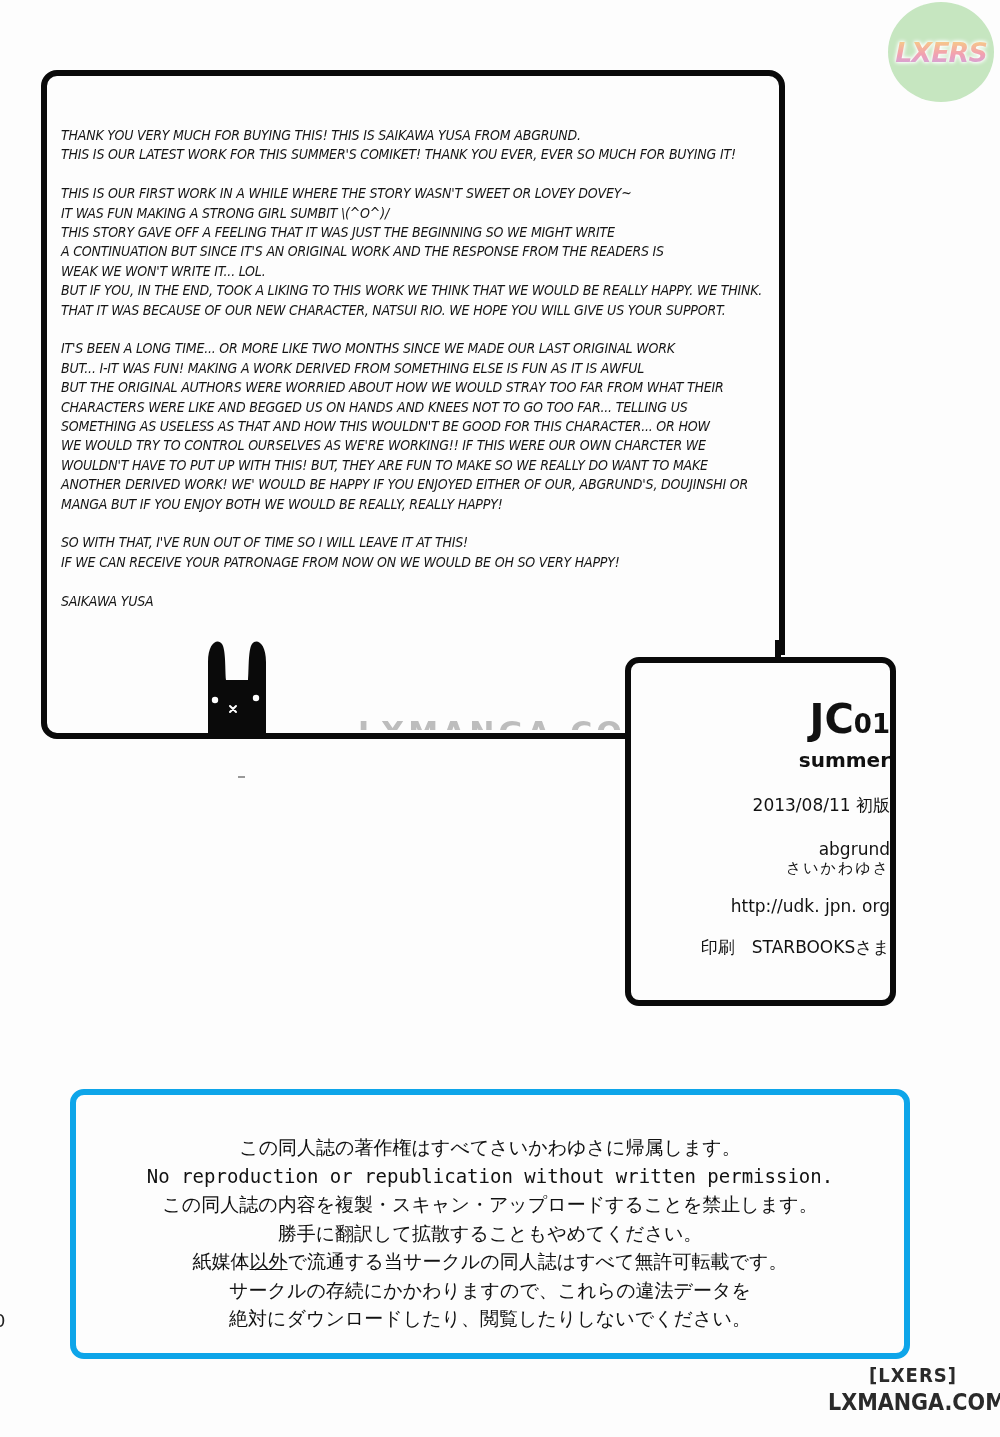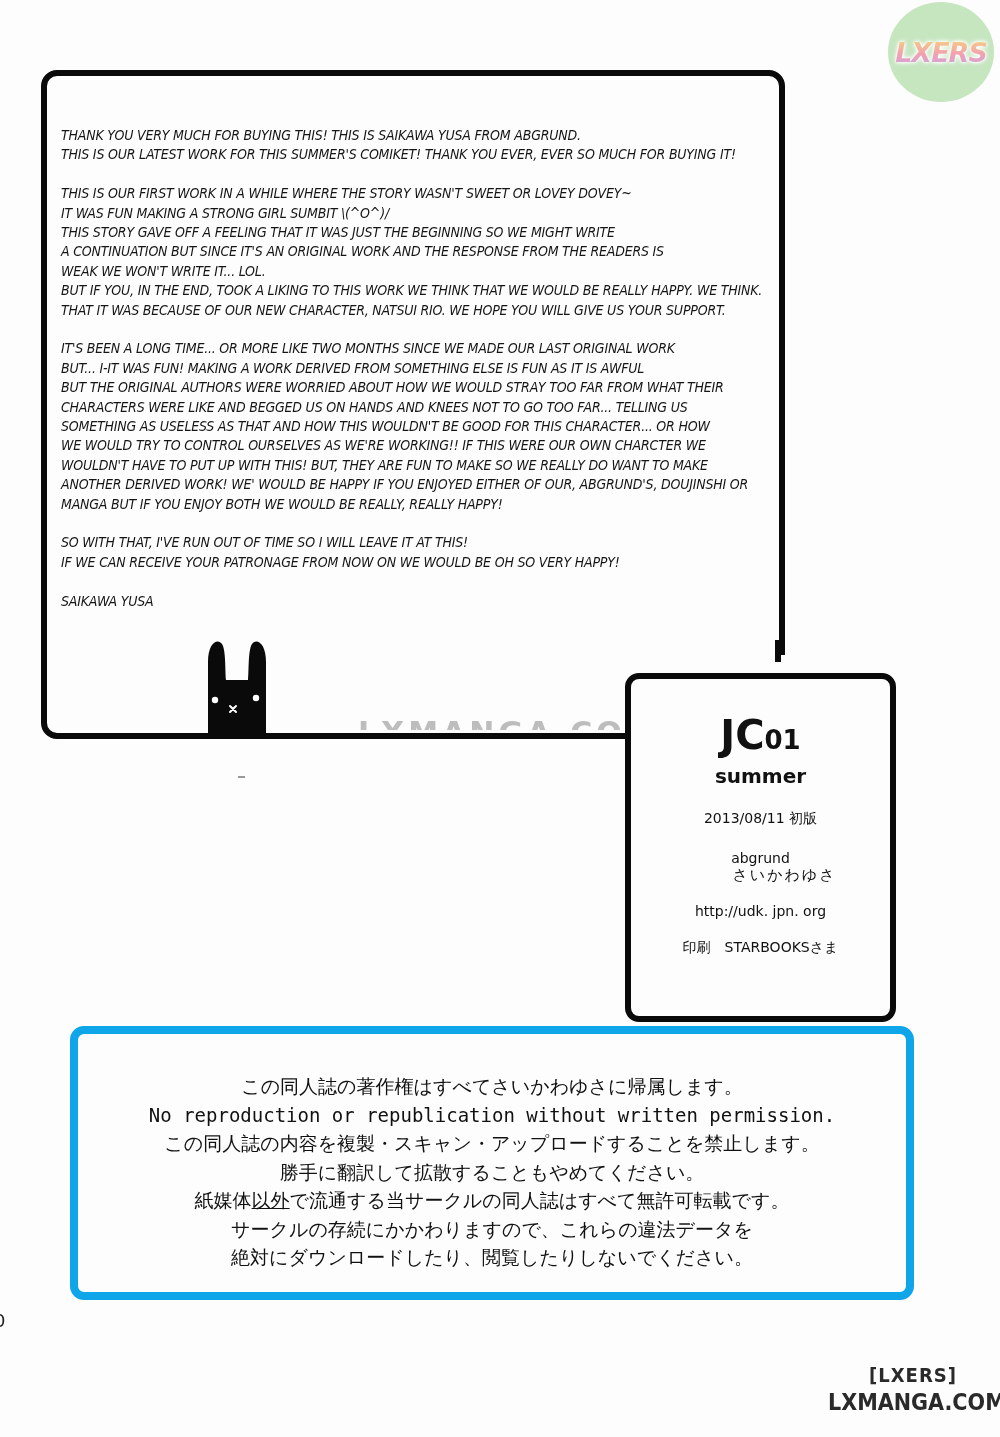"JC01" .info-box { margin-top: 16px -> none; text-align: center -> right }
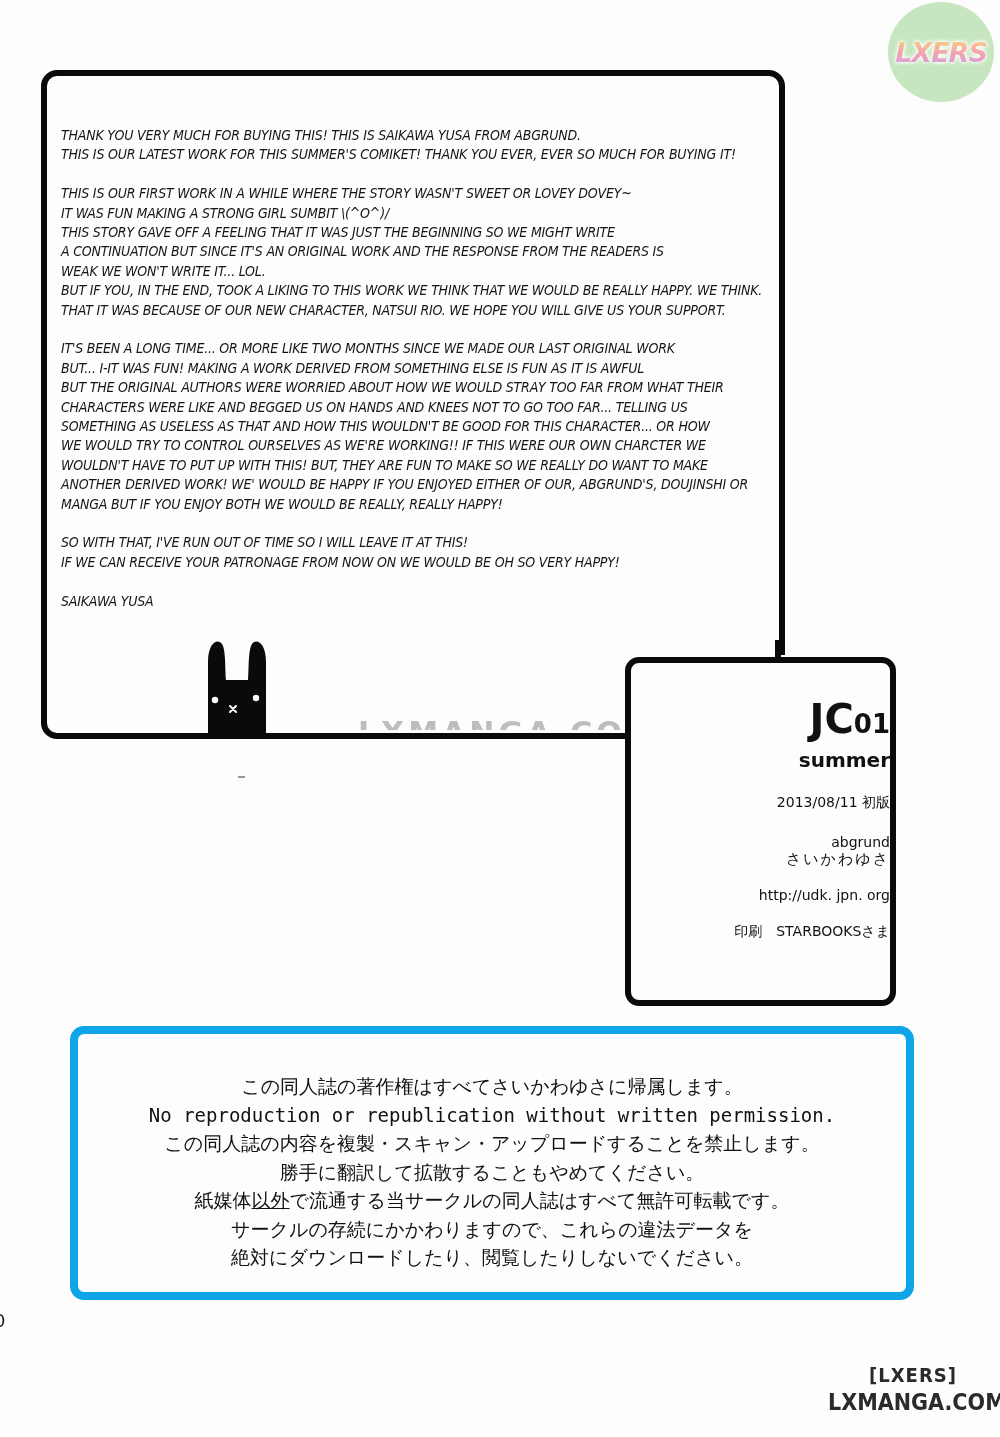"2013/08/11 初版" .info-line { font-size: 14px -> 17px }
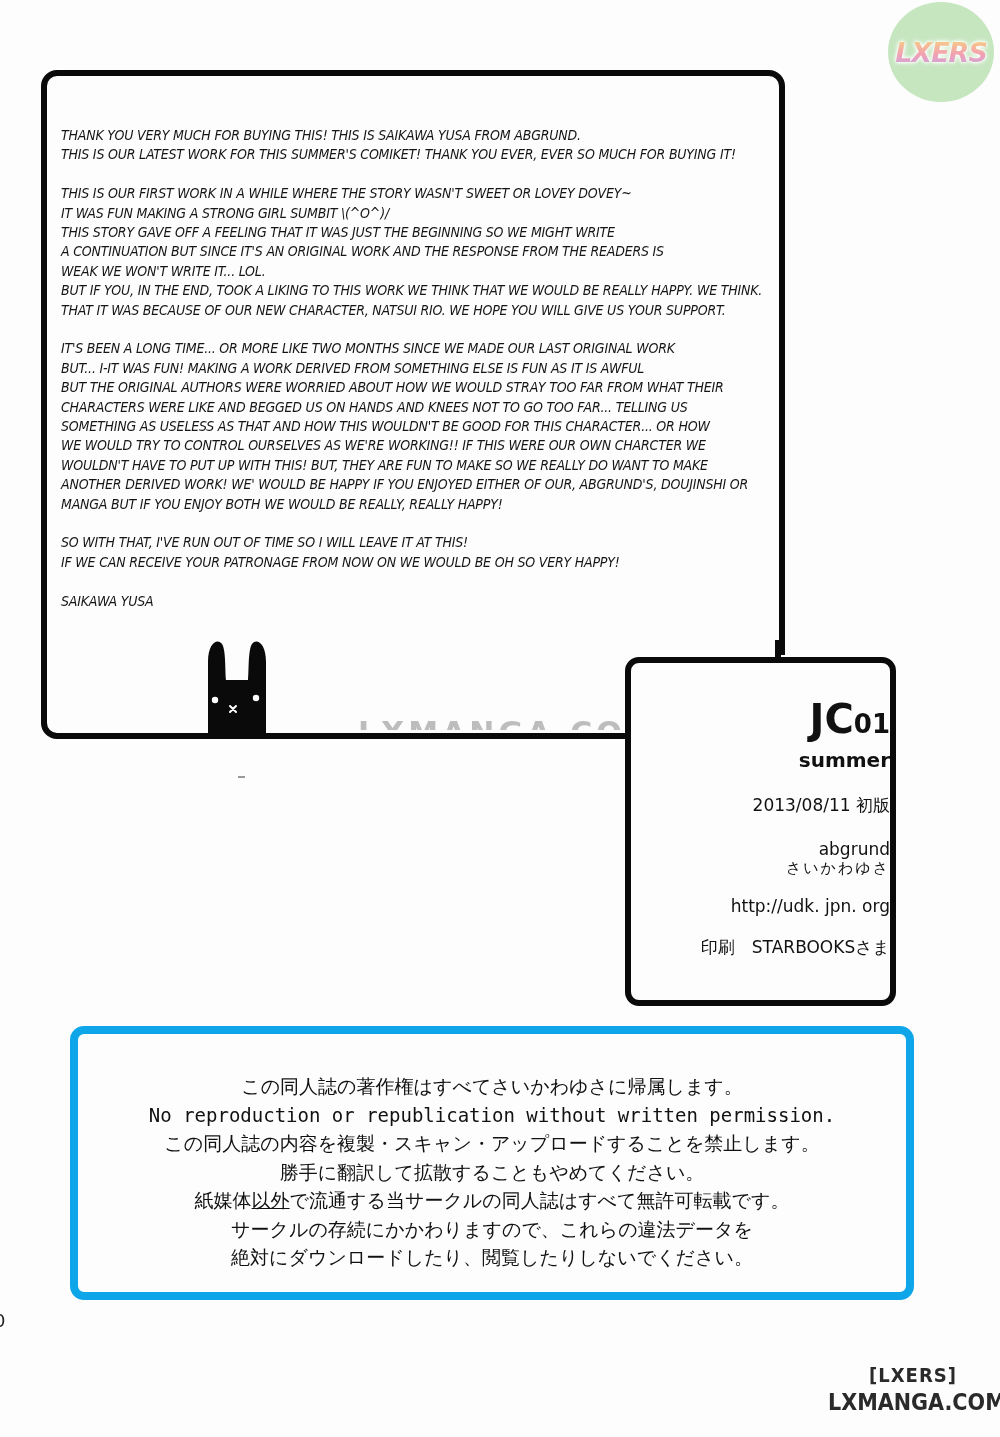"この同人誌の著作権はすべてさいかわゆさに帰属します。" .notice-box { border: 8px solid #0ea5e9 -> 6px solid #0ea5e9; top: 1026px -> 1089px }
